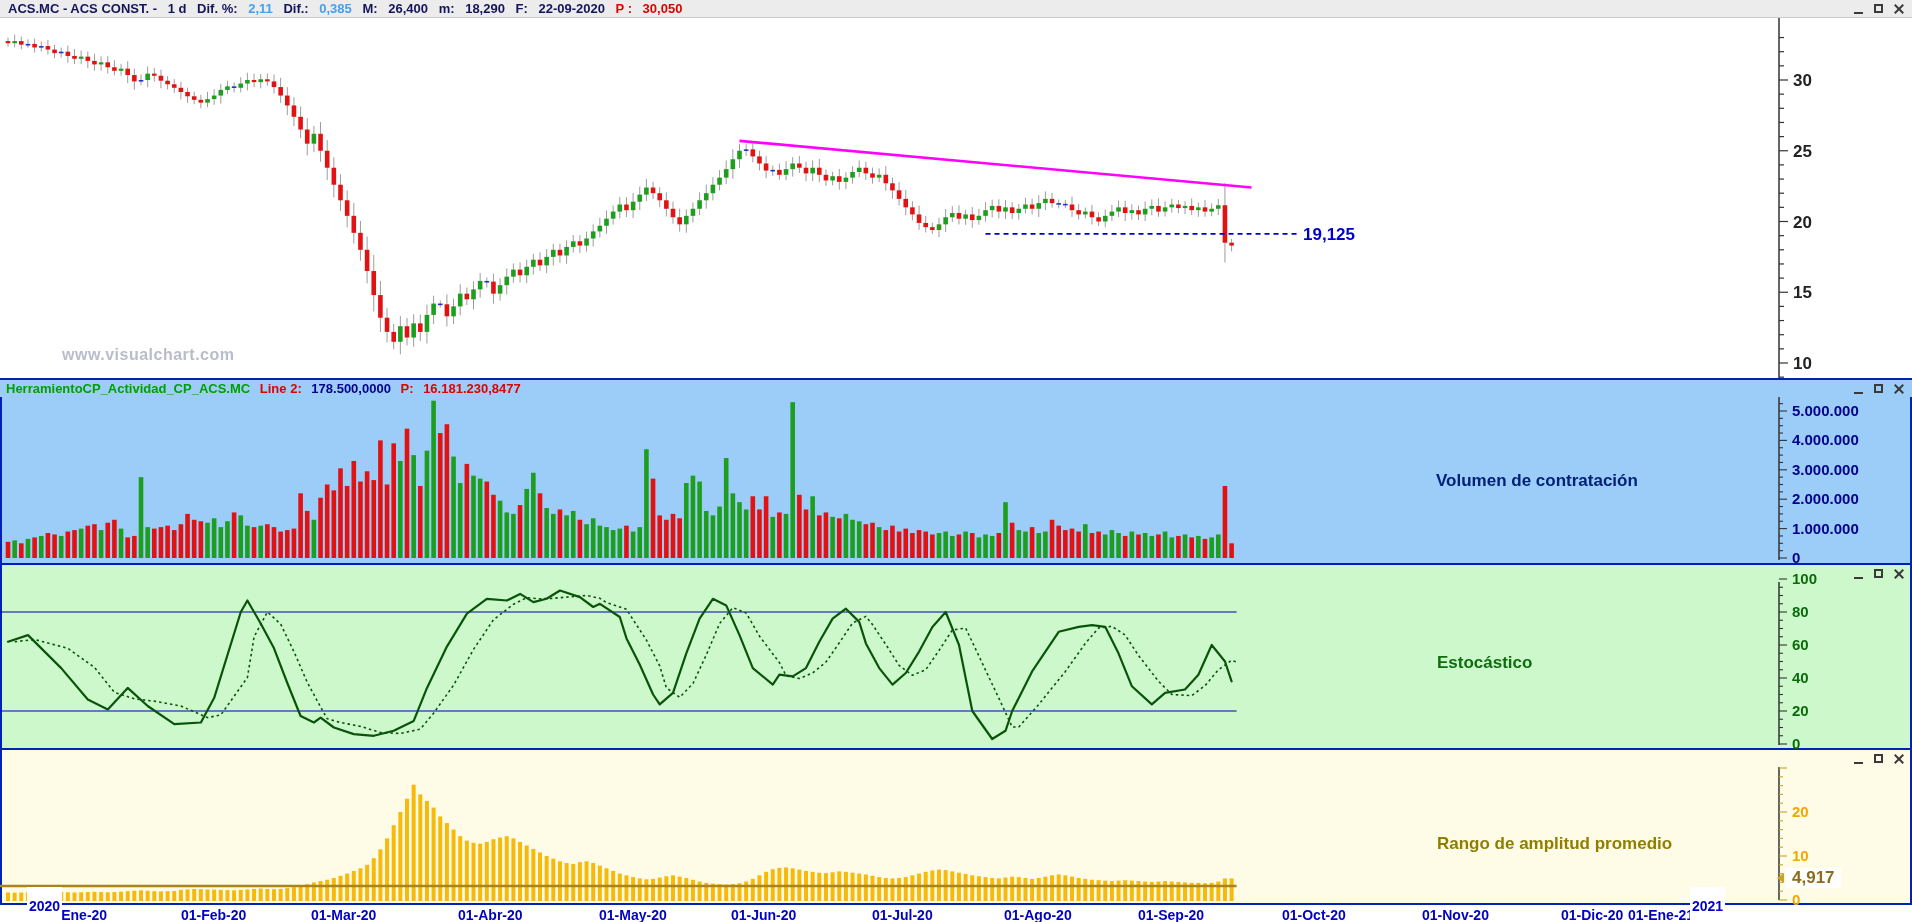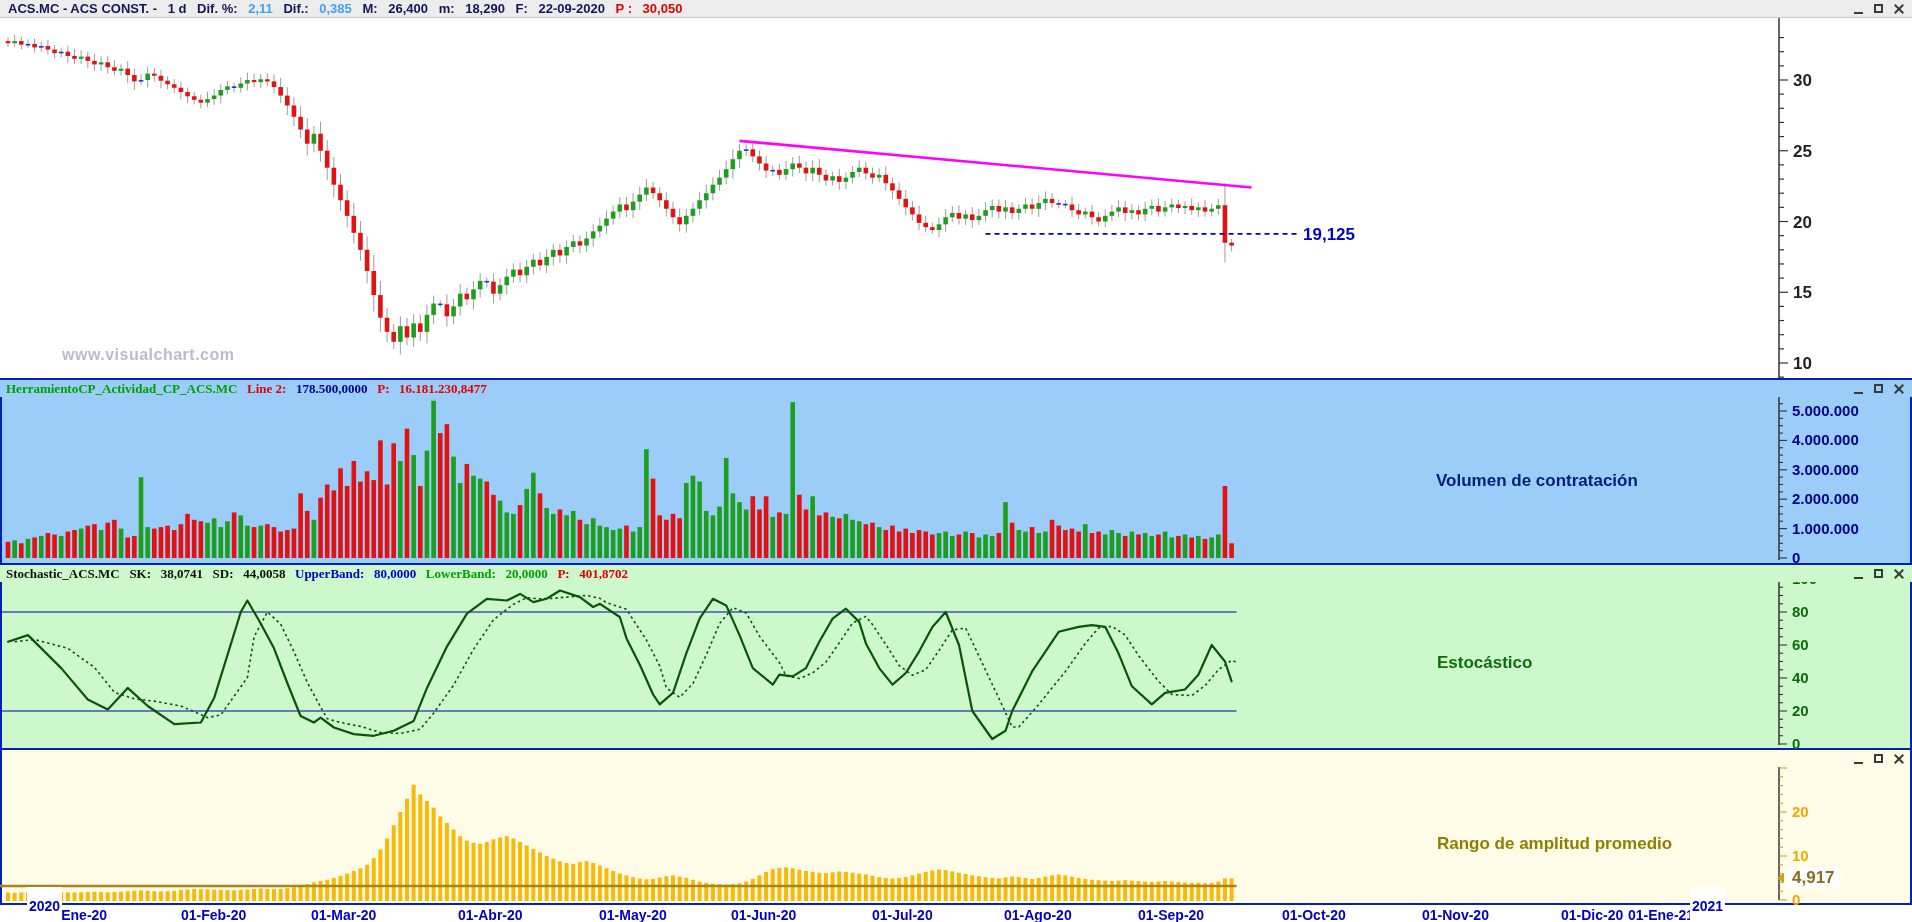"HerramientoCP_Actividad_CP_ACS.MC" .strip span { font-family: Liberation Serif, serif -> none }
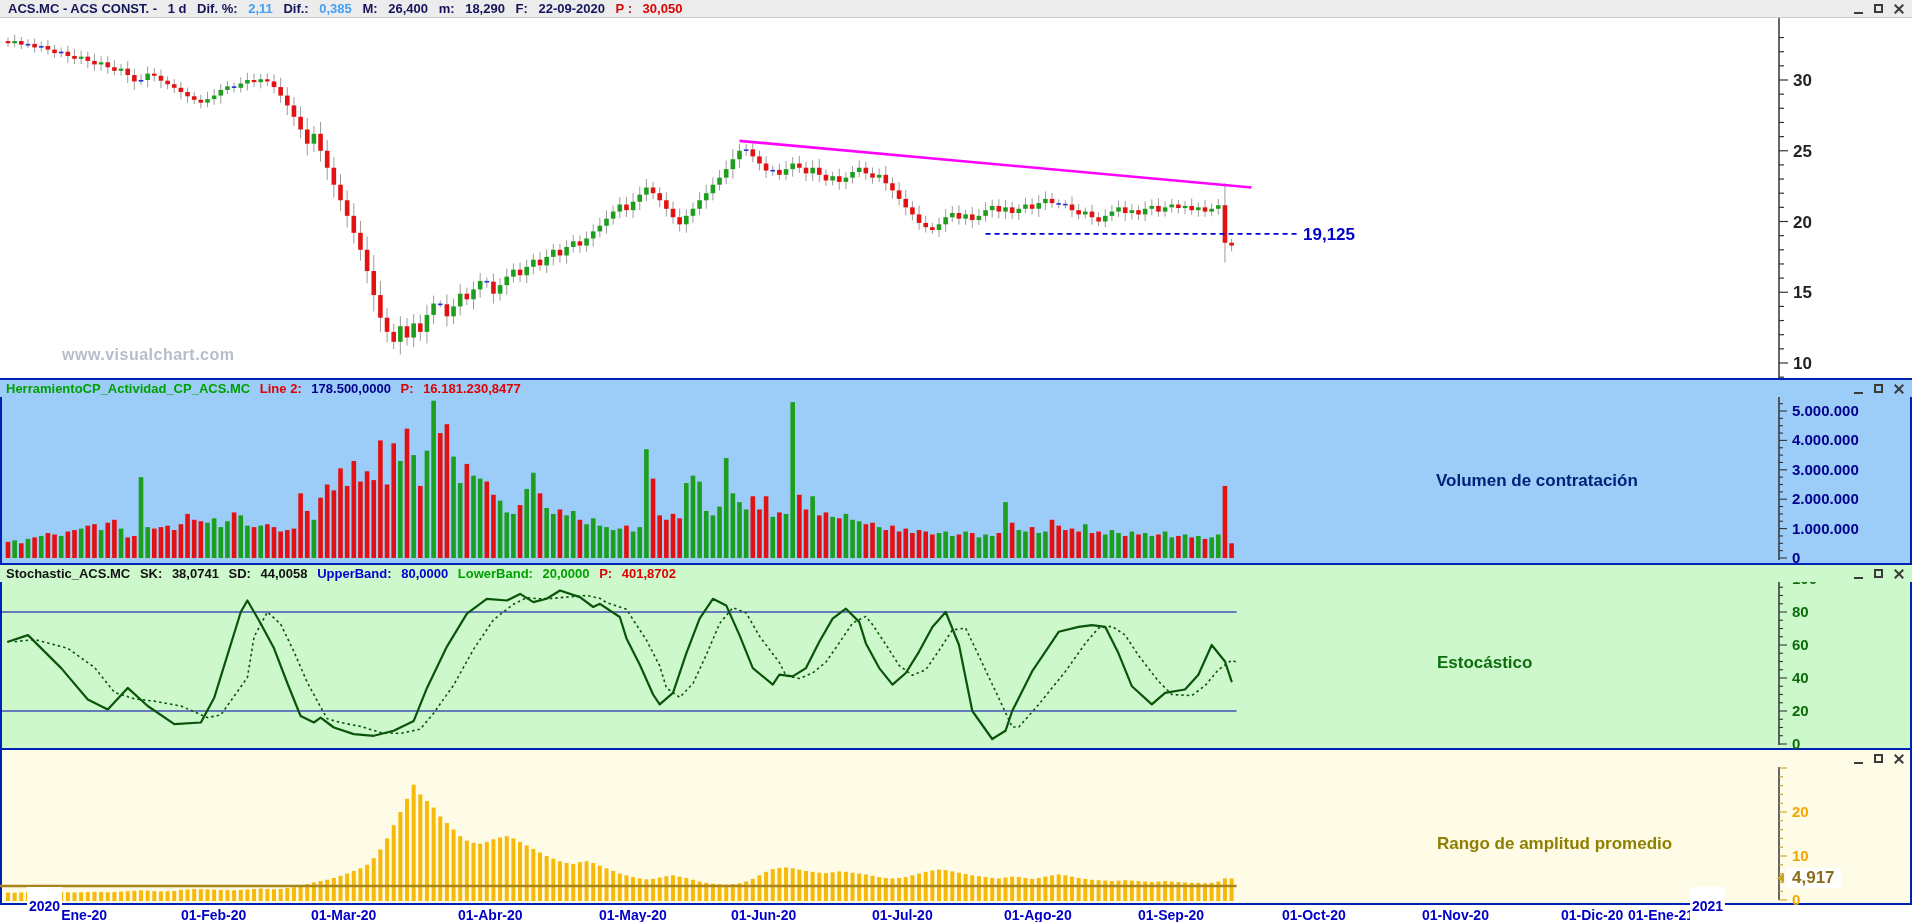"Stochastic_ACS.MC SK: 38,0741 SD:" div.strip { html: <div> <span>Stochastic_ACS.MC</span> <span>SK:</span> <span>38,0741</span> <span>SD:</span> <span>44,0058</span> <span>UpperBand:</span> <span>80,0000</span> <span>LowerBand:</span> <span>20,0000</span> <span>P:</span> <span>401,8702</span> </div> -> none }
